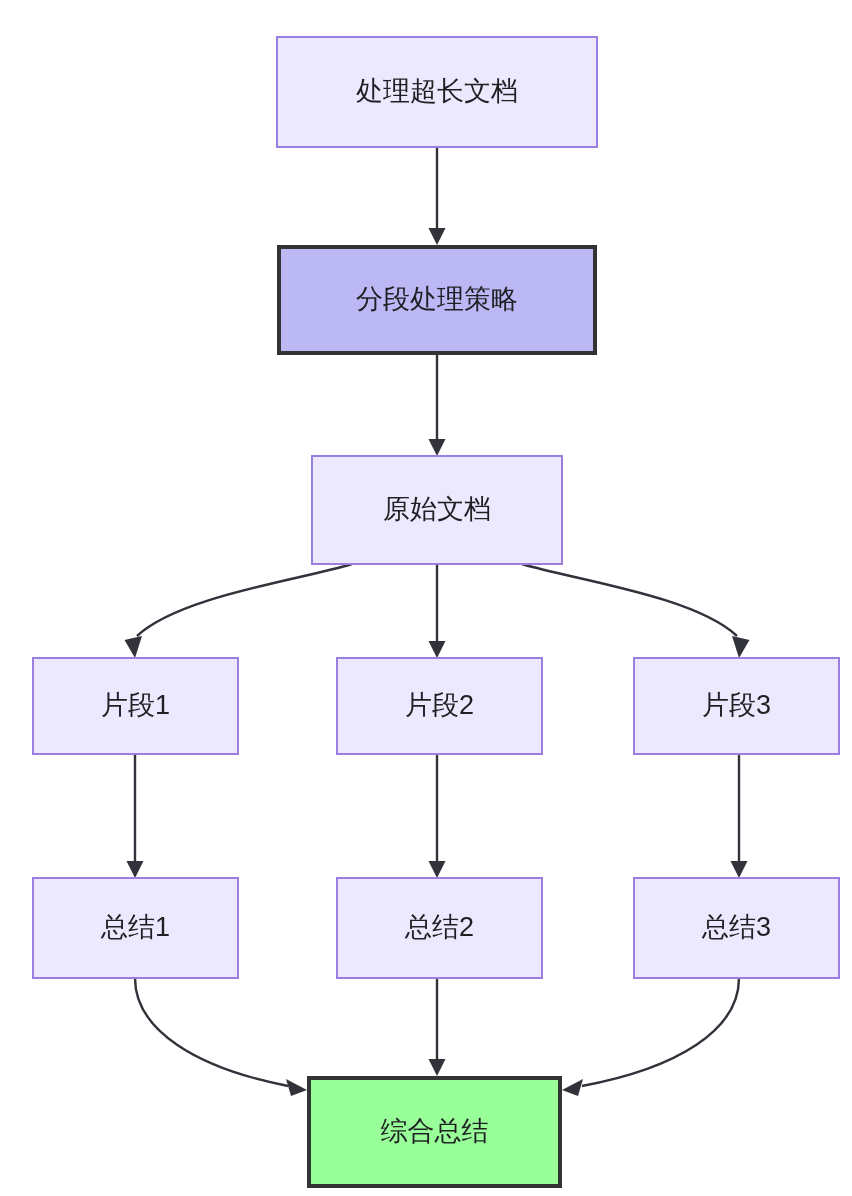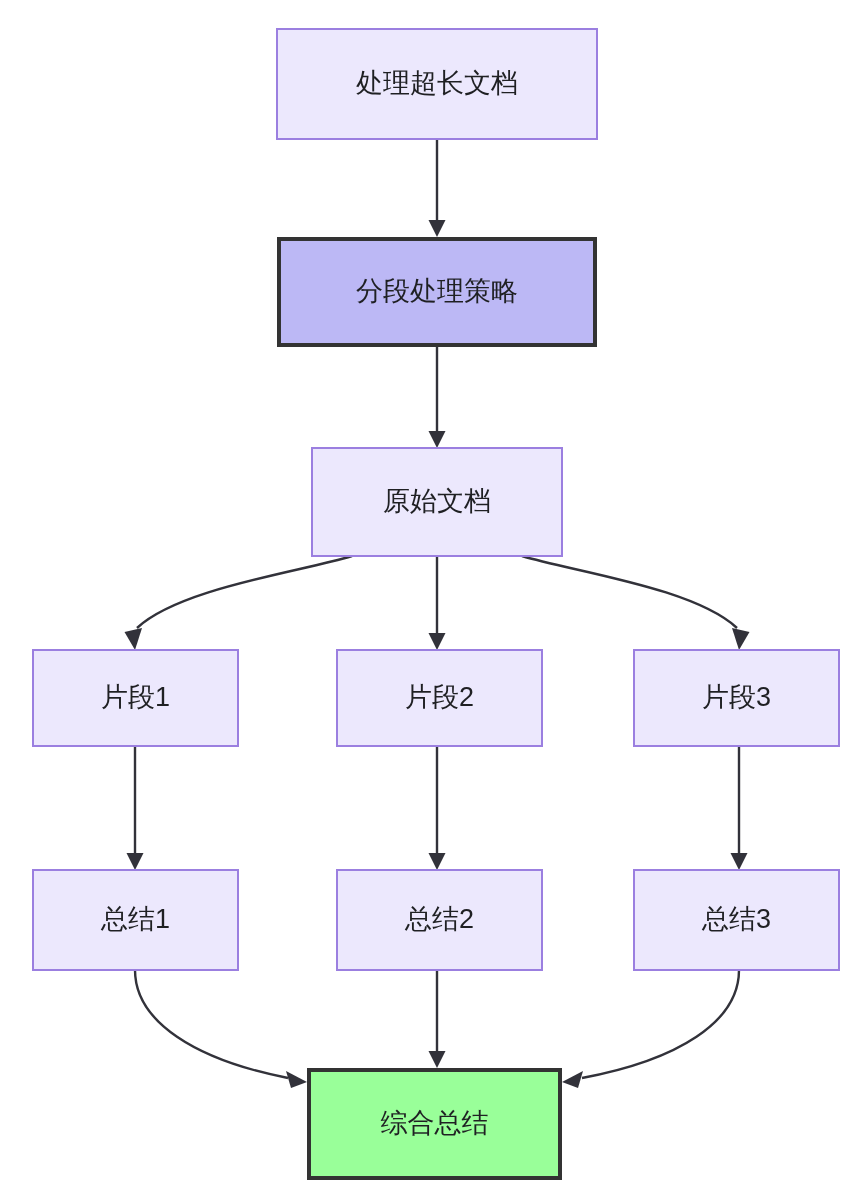"处理超长文档" #flowchart-root { margin-top: none -> 8px }
